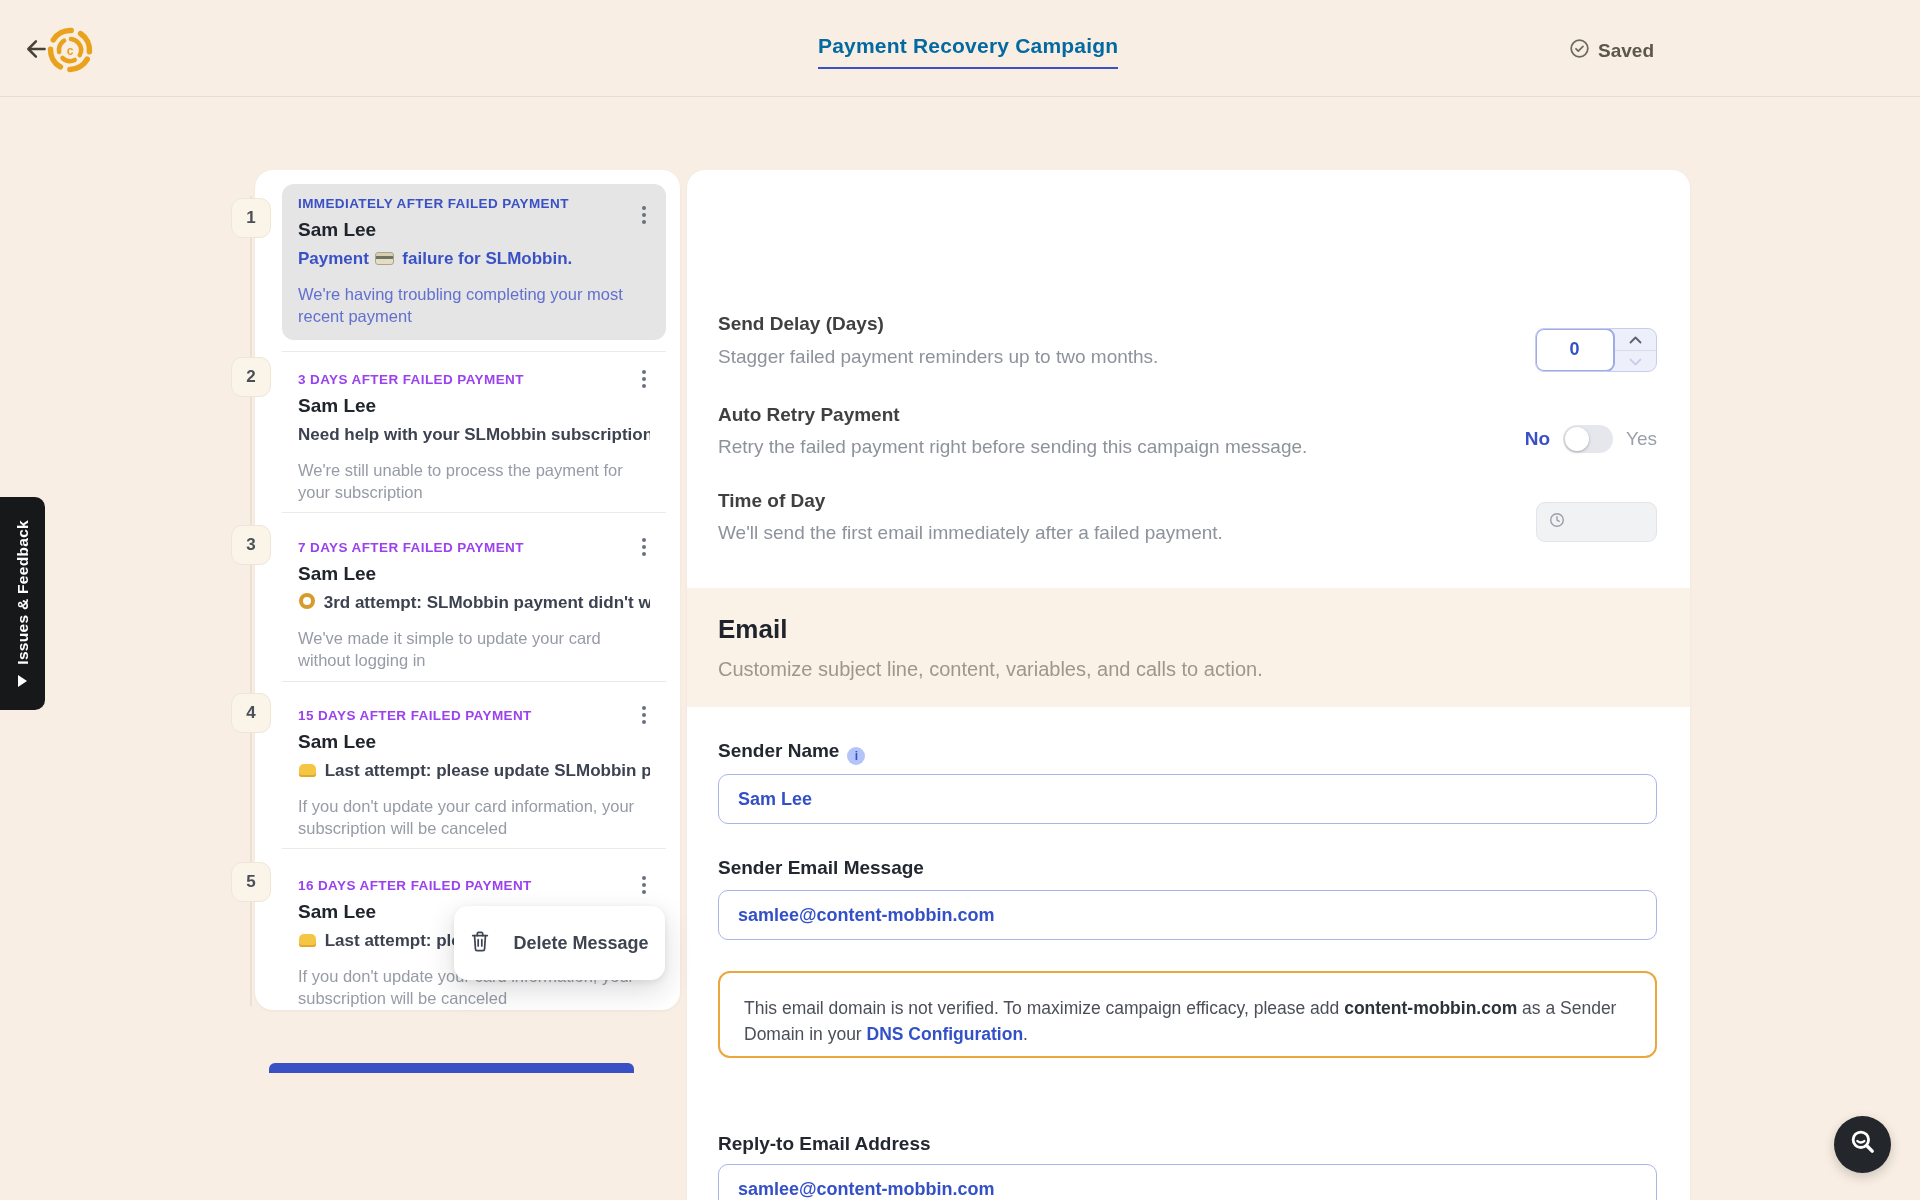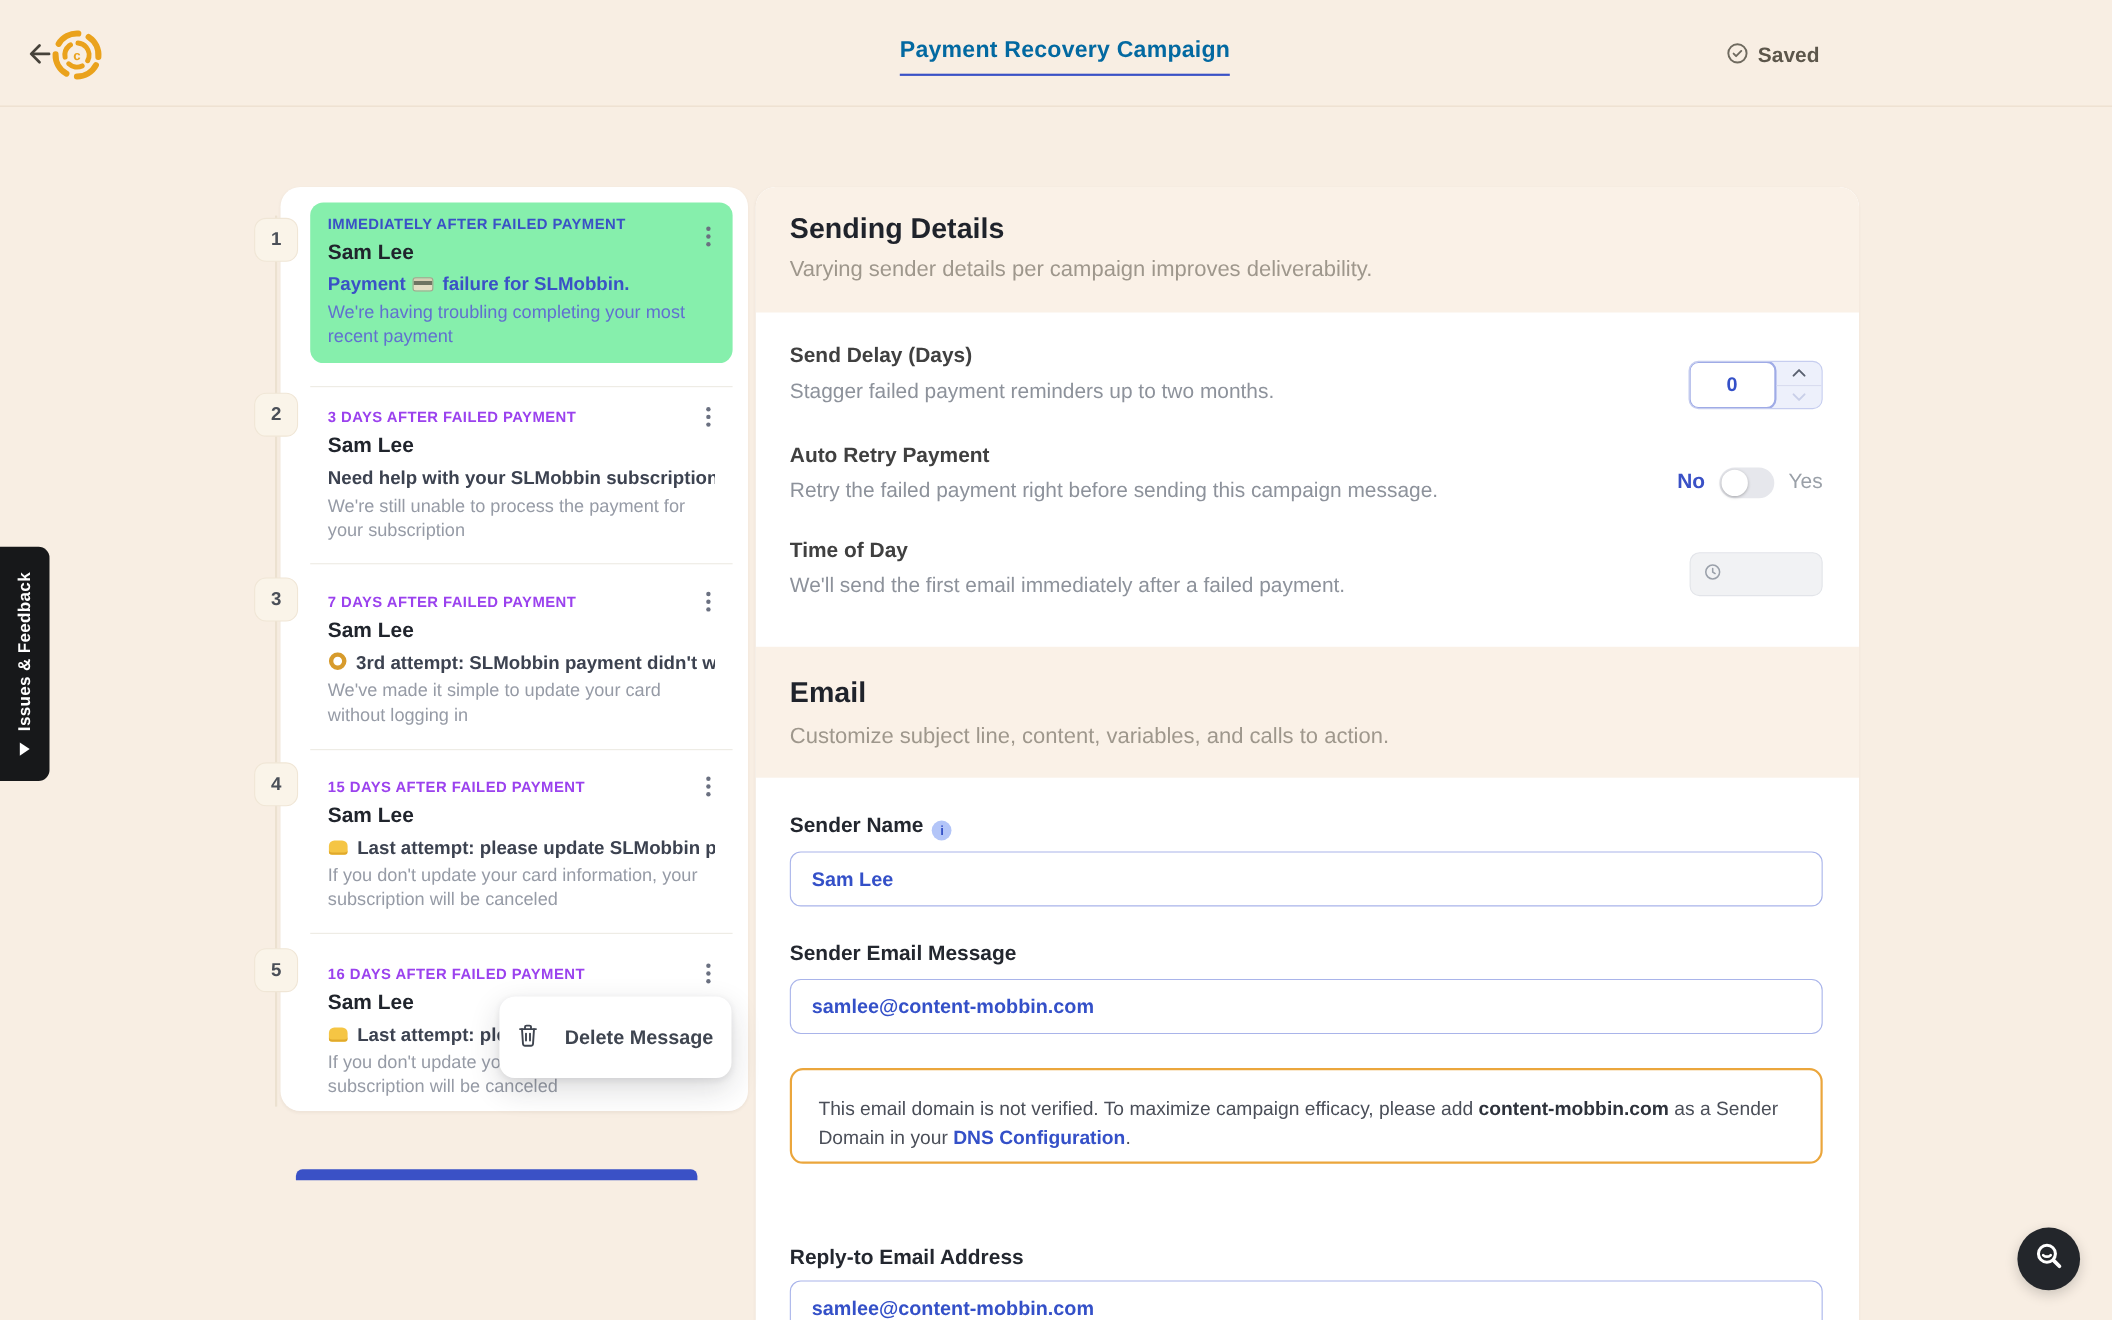"IMMEDIATELY AFTER FAILED PAYMENT" .msg-card.selected { background: #86efac -> #e5e5e5 }
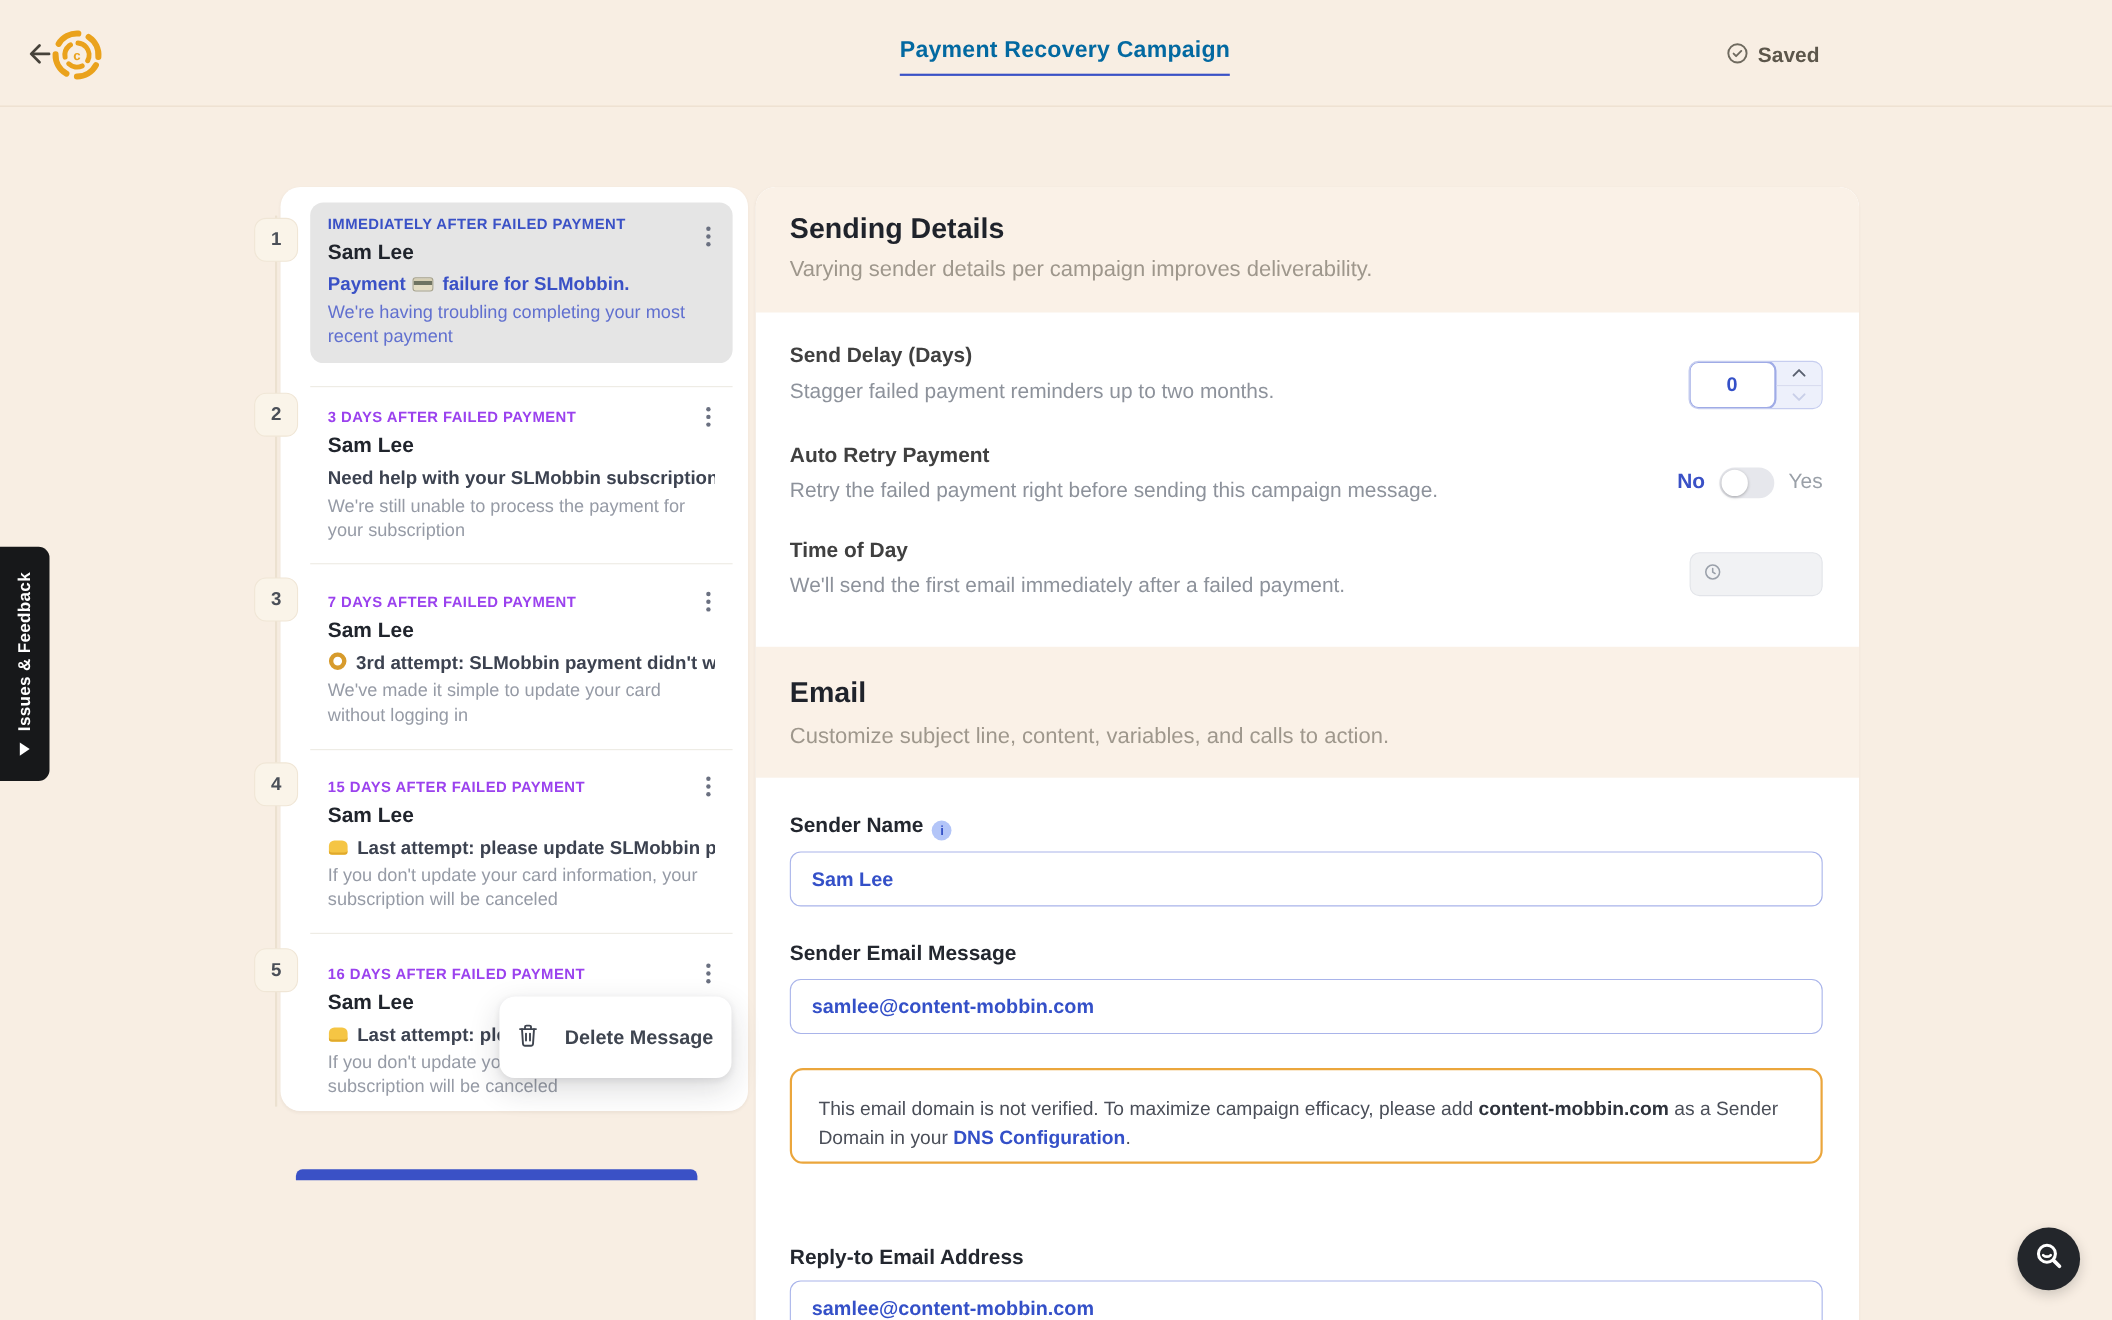"Sending Details" div.cream-band { html: <div> <div>Sending Details</div> <div>Varying sender details per campaign improves deliverability.</div> </div> -> none }
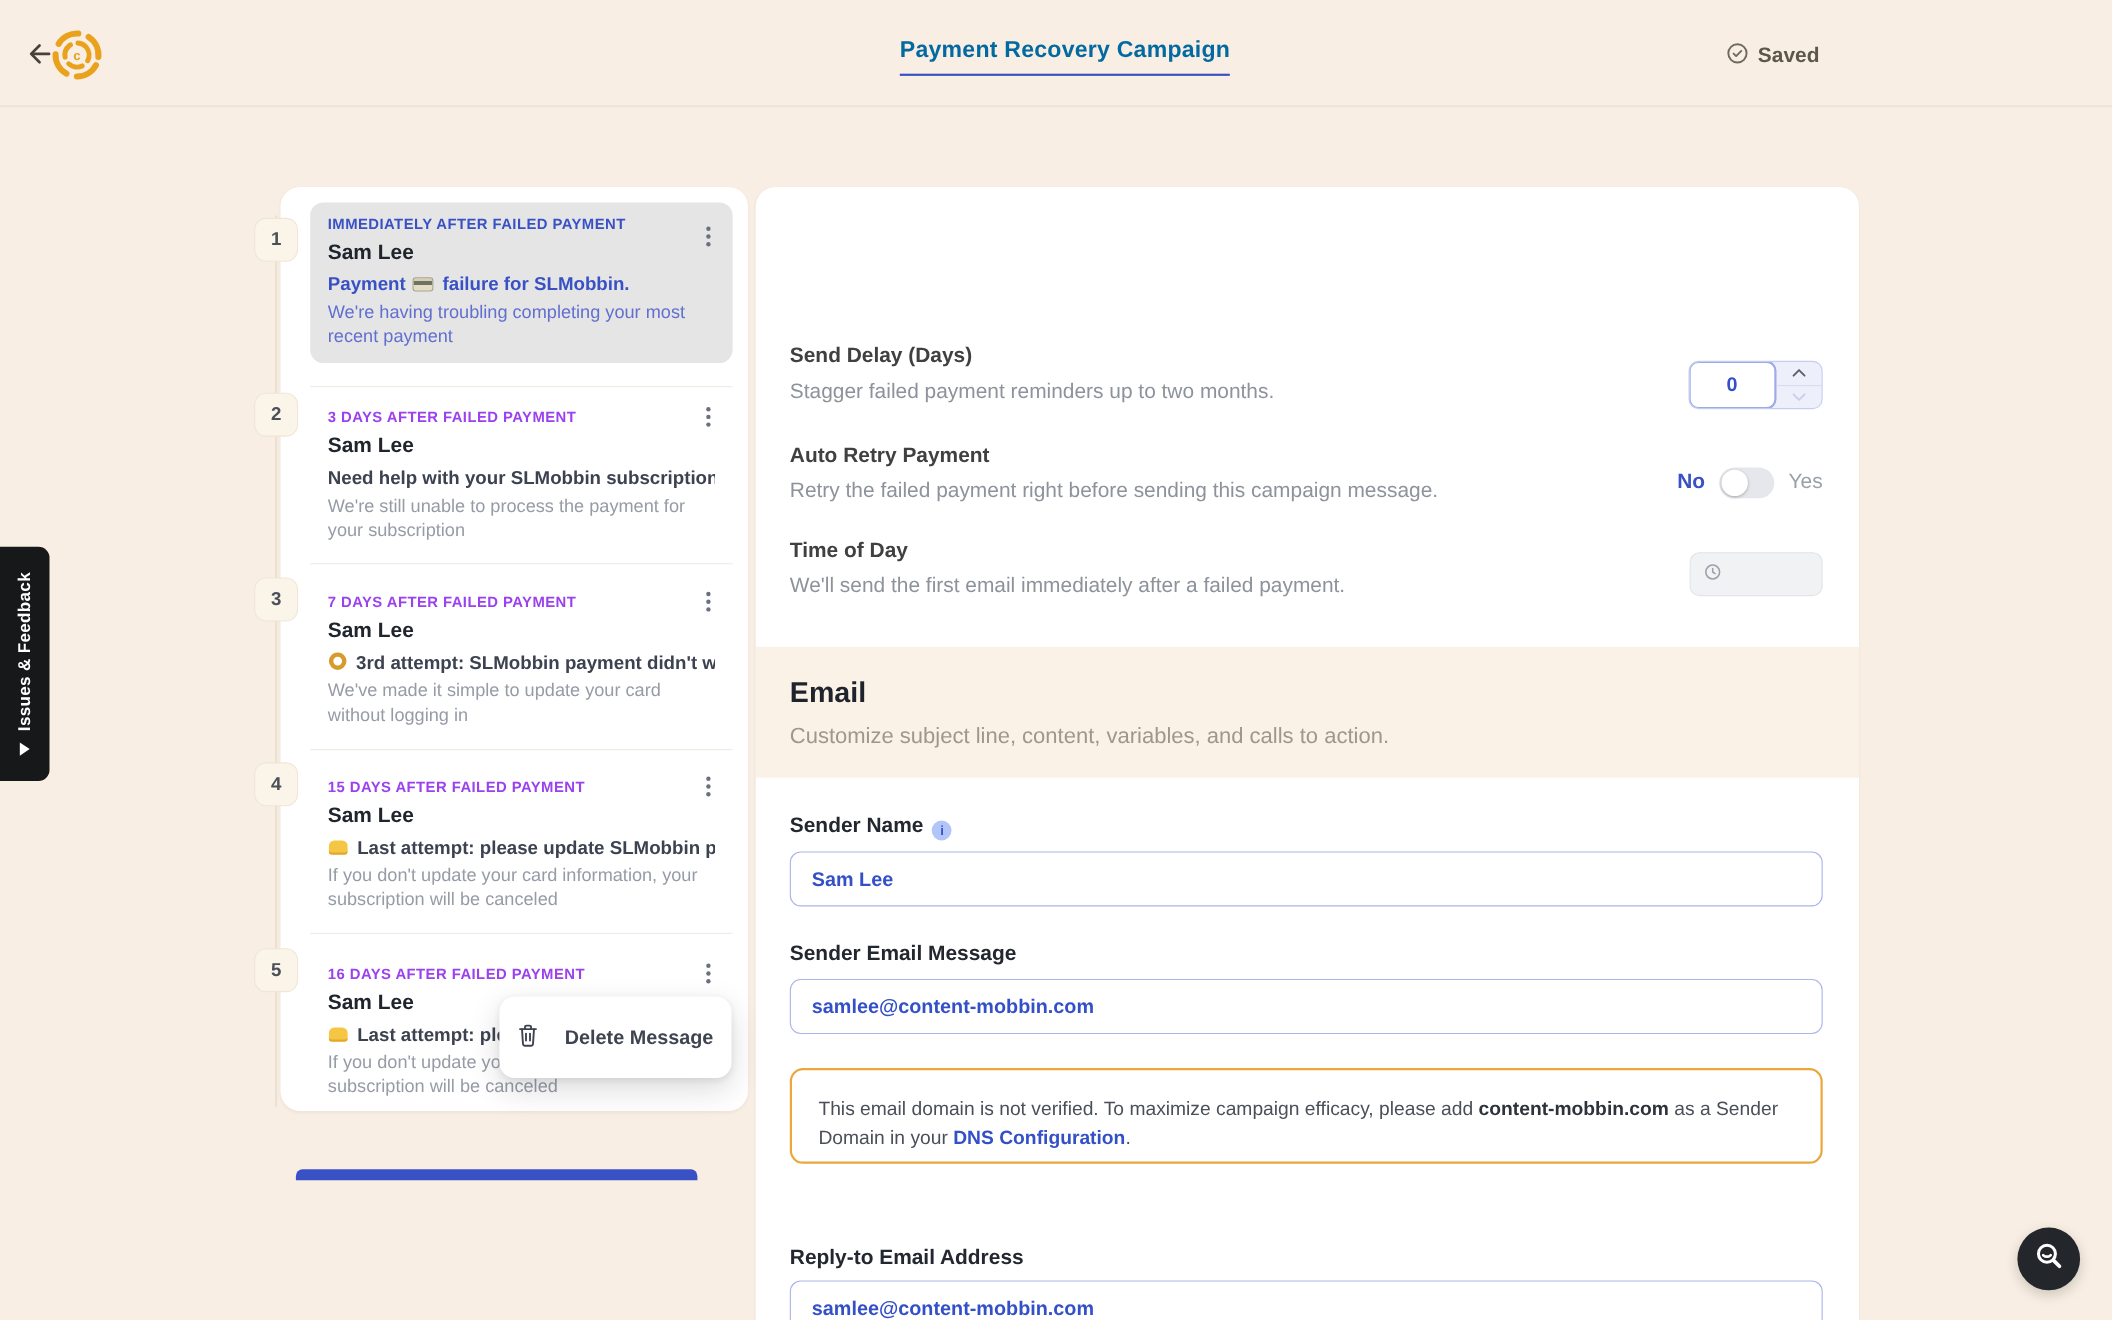"We're having troubling completing your" .msg-preview { margin-top: 5px -> 15px }
